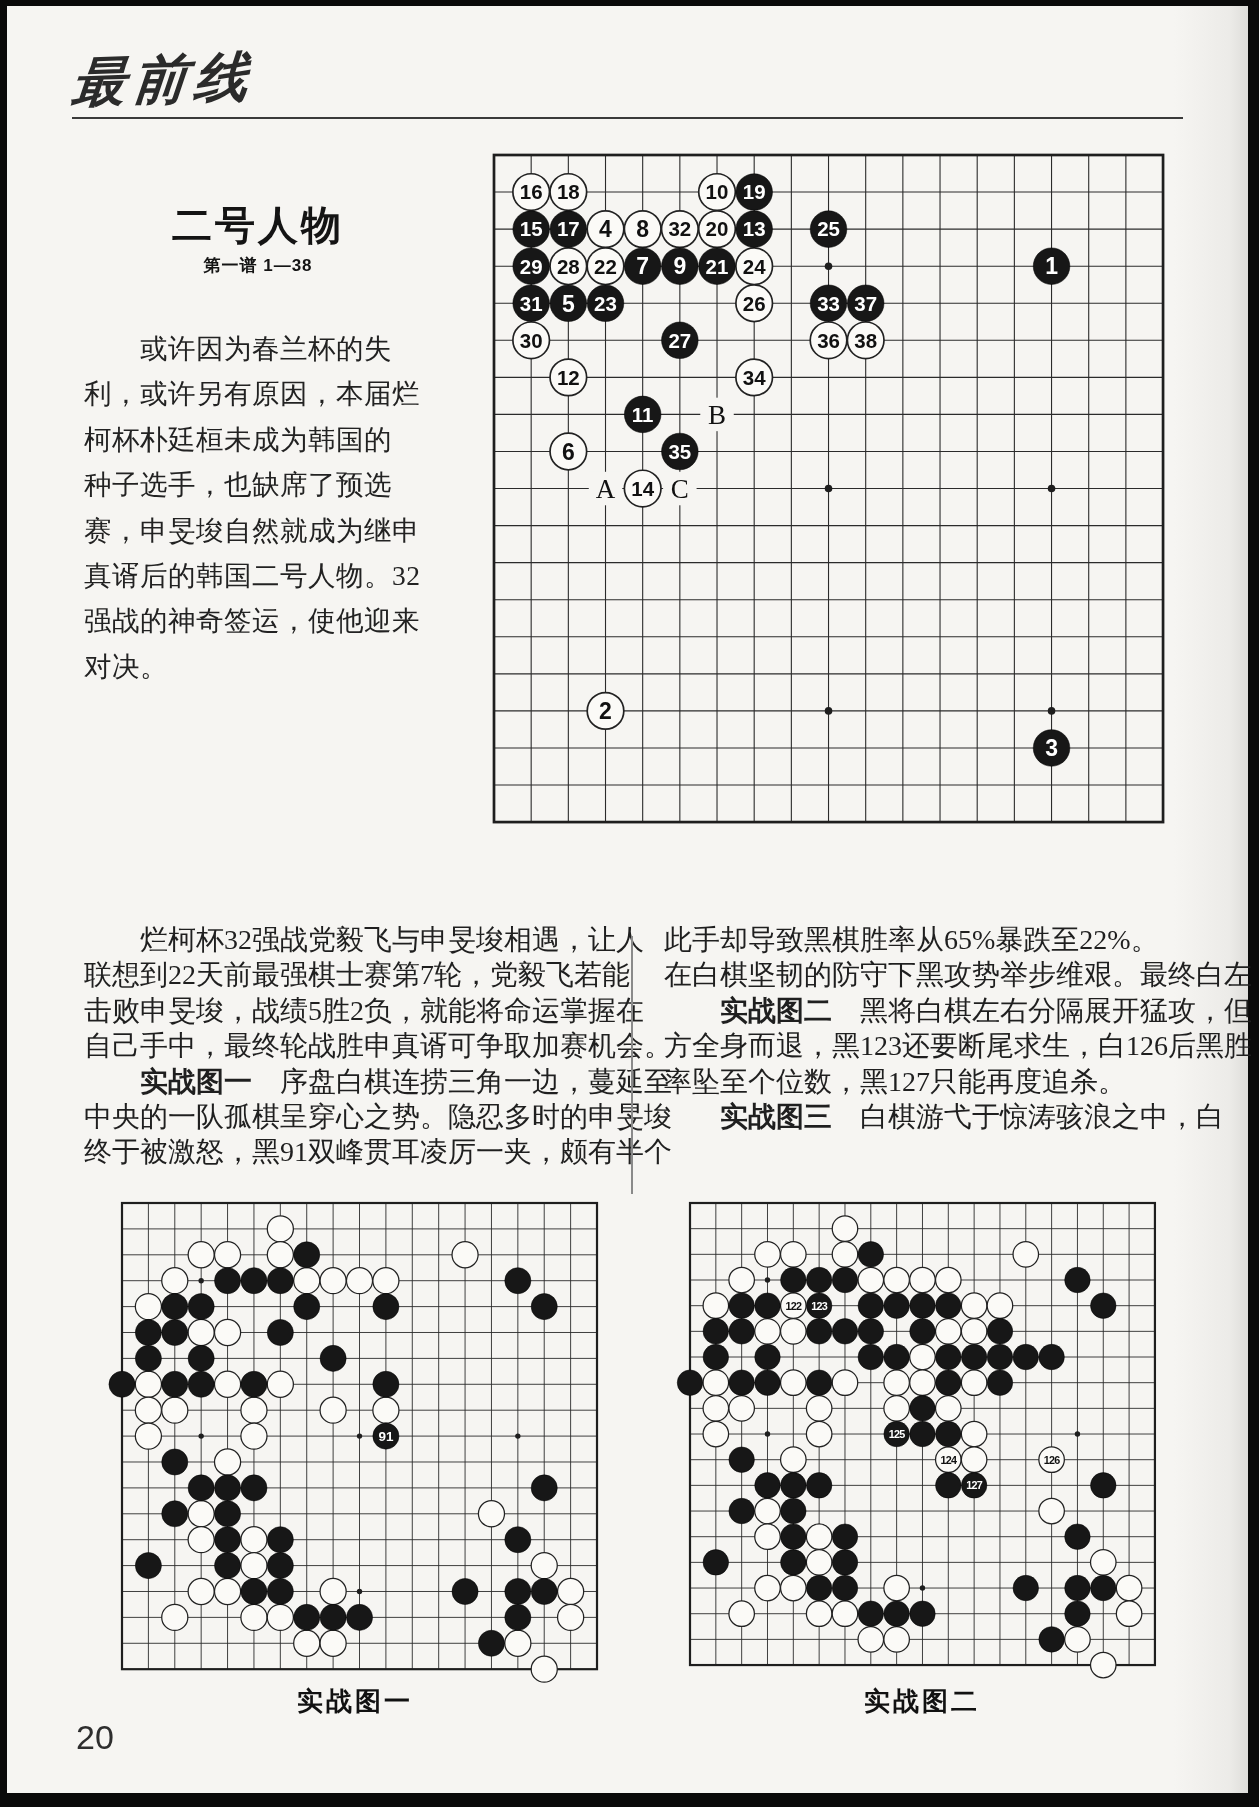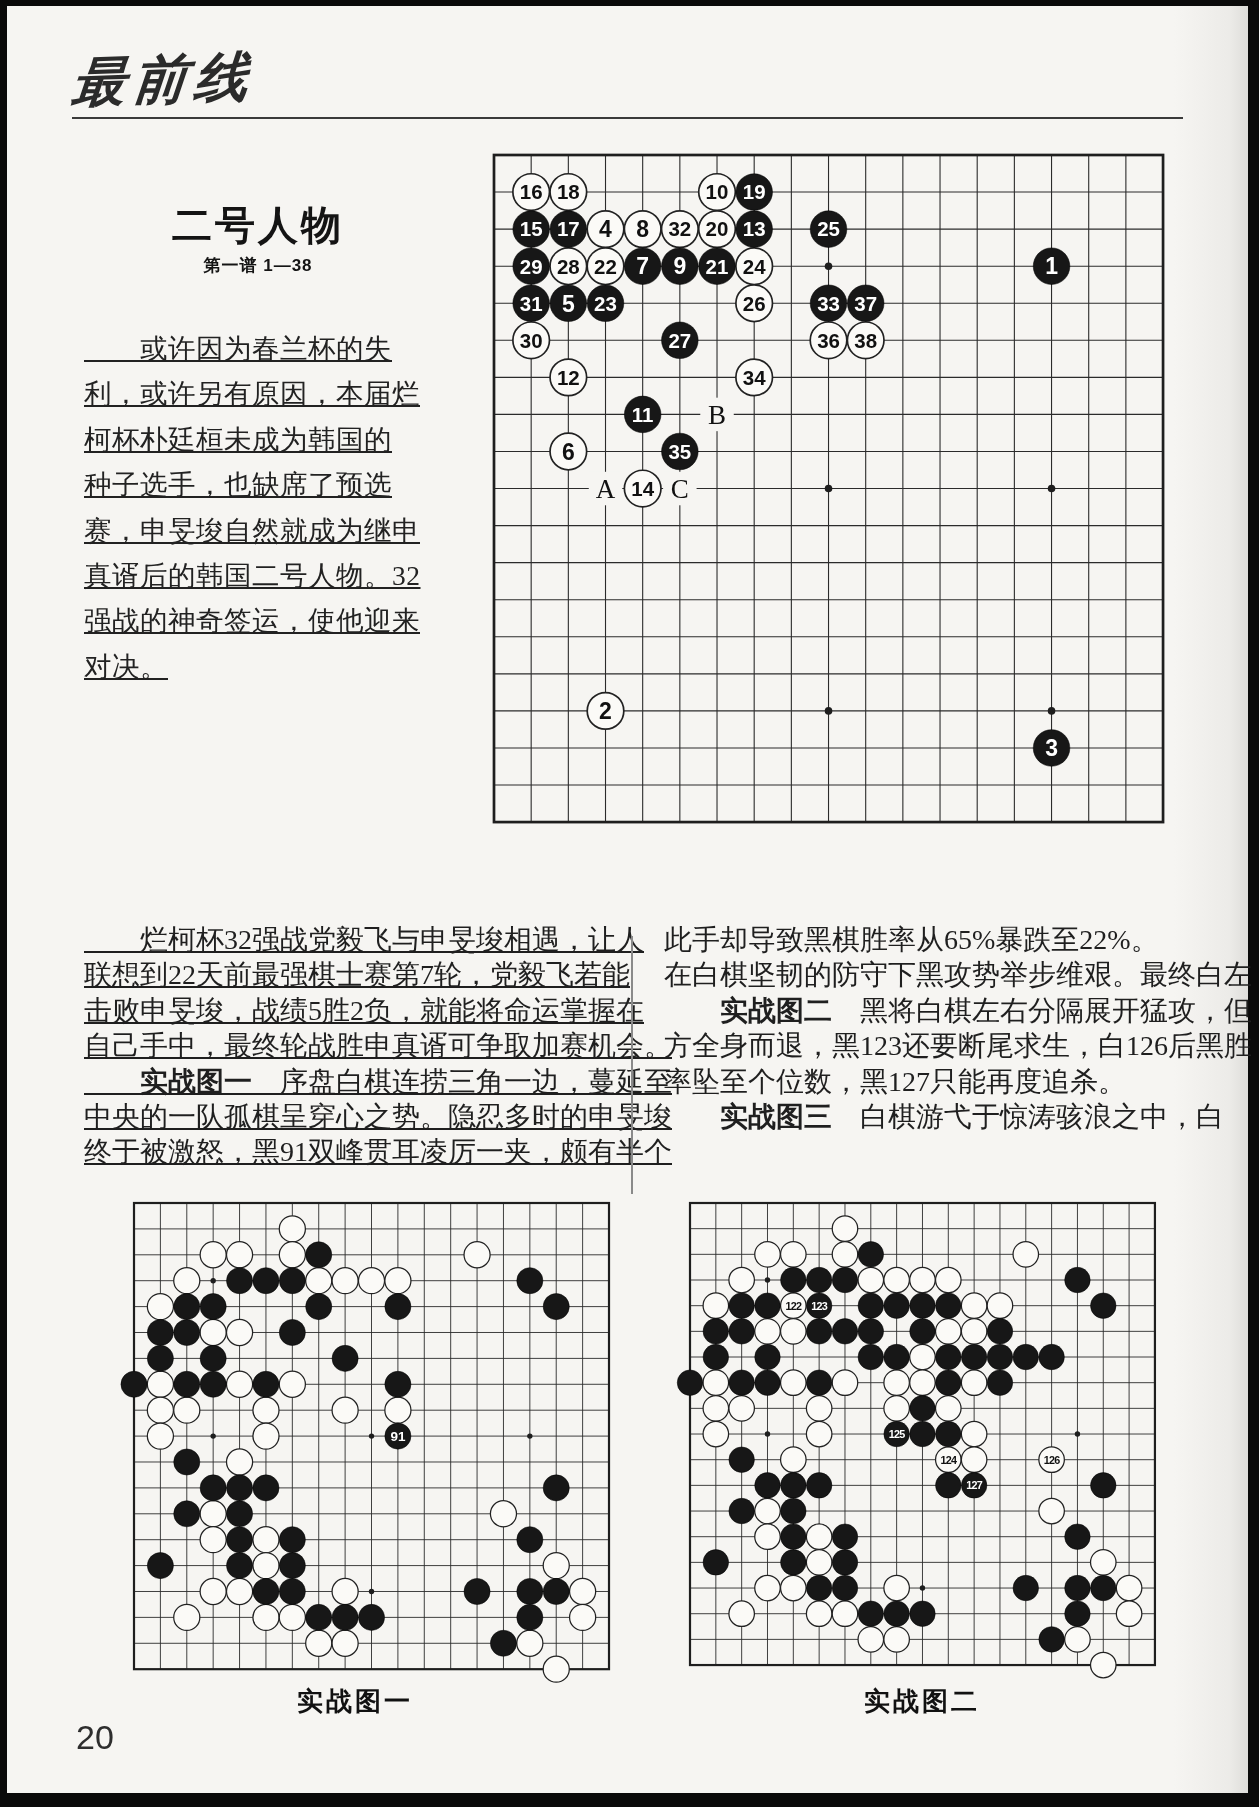"或许因为春兰杯的失" .intro { text-decoration: underline -> none }
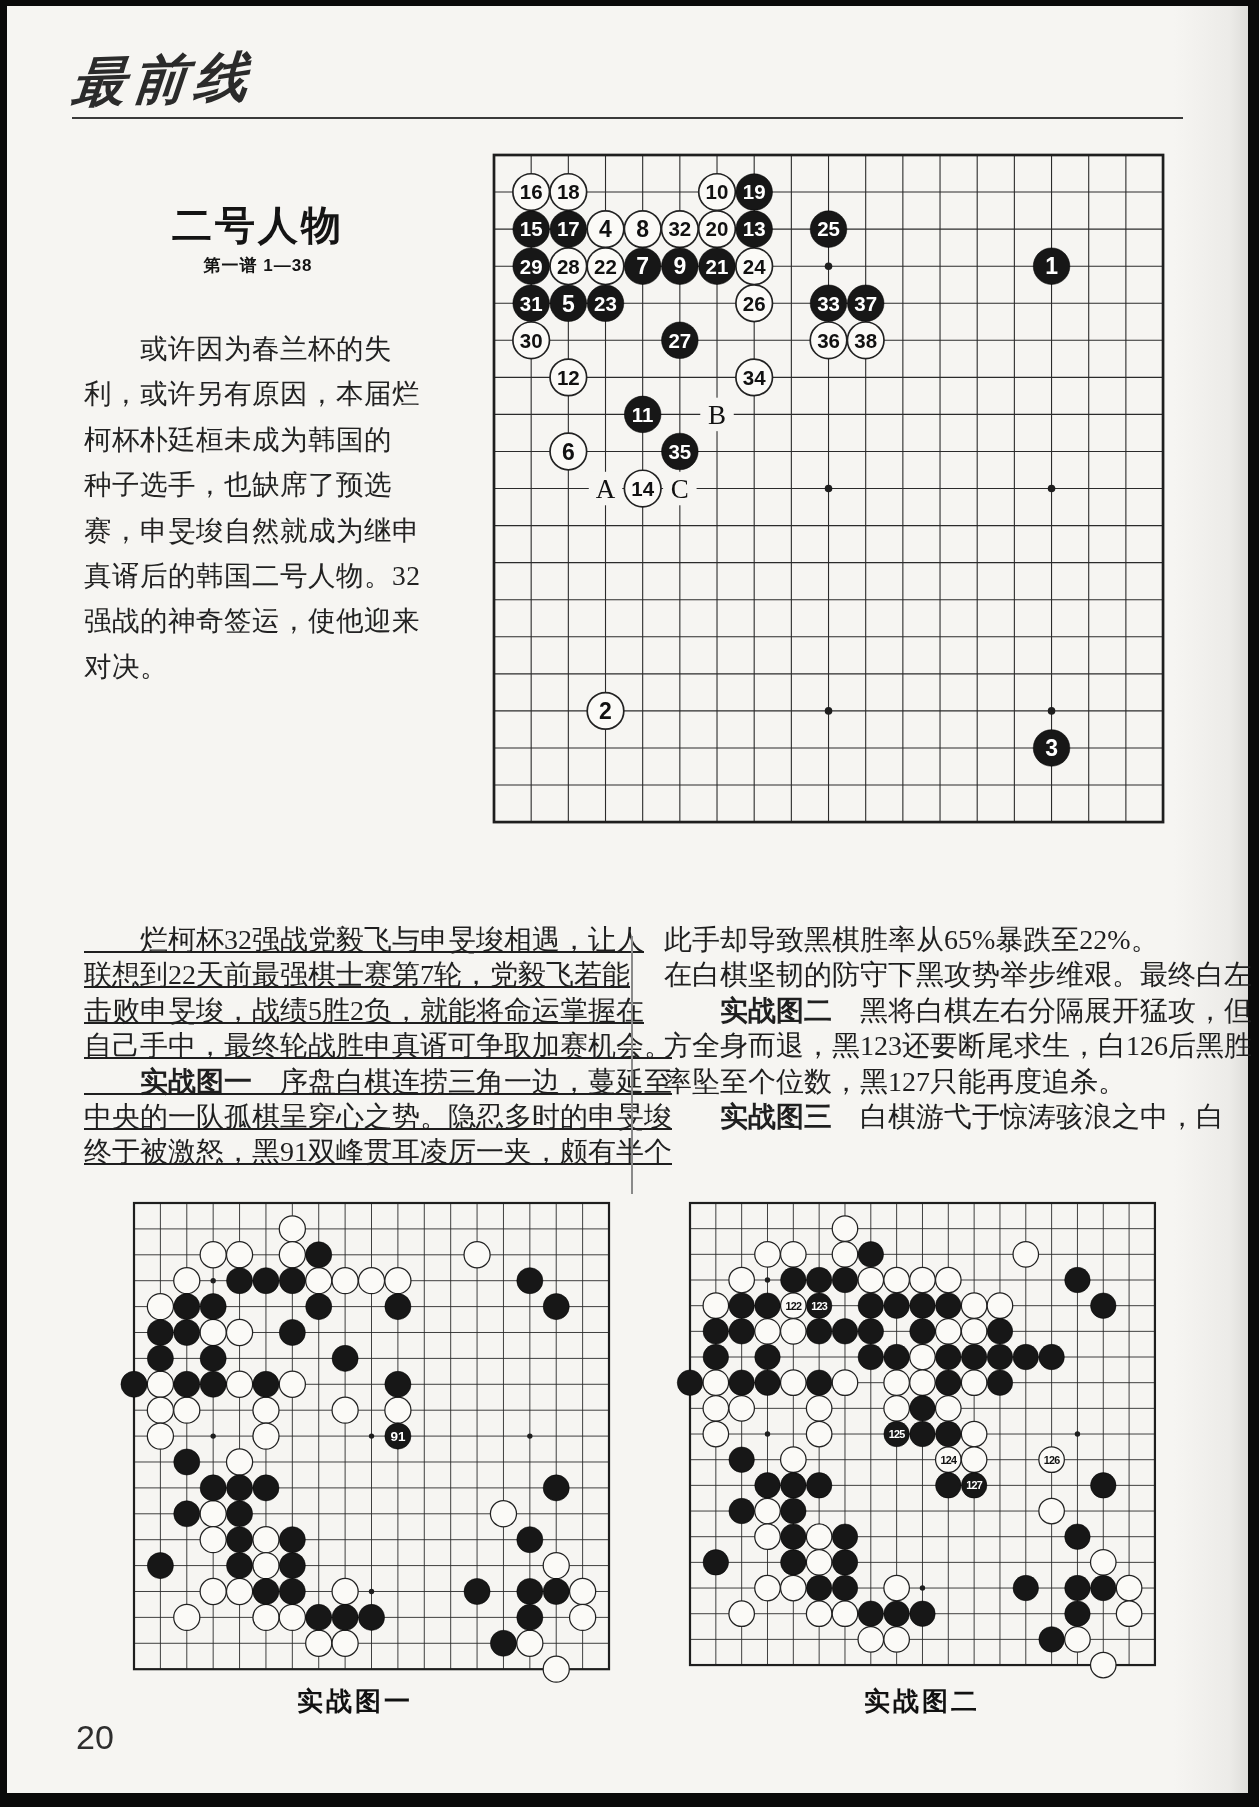"烂柯杯32强战党毅飞与申旻埈相遇，让人" .col-left { text-decoration: underline -> none }
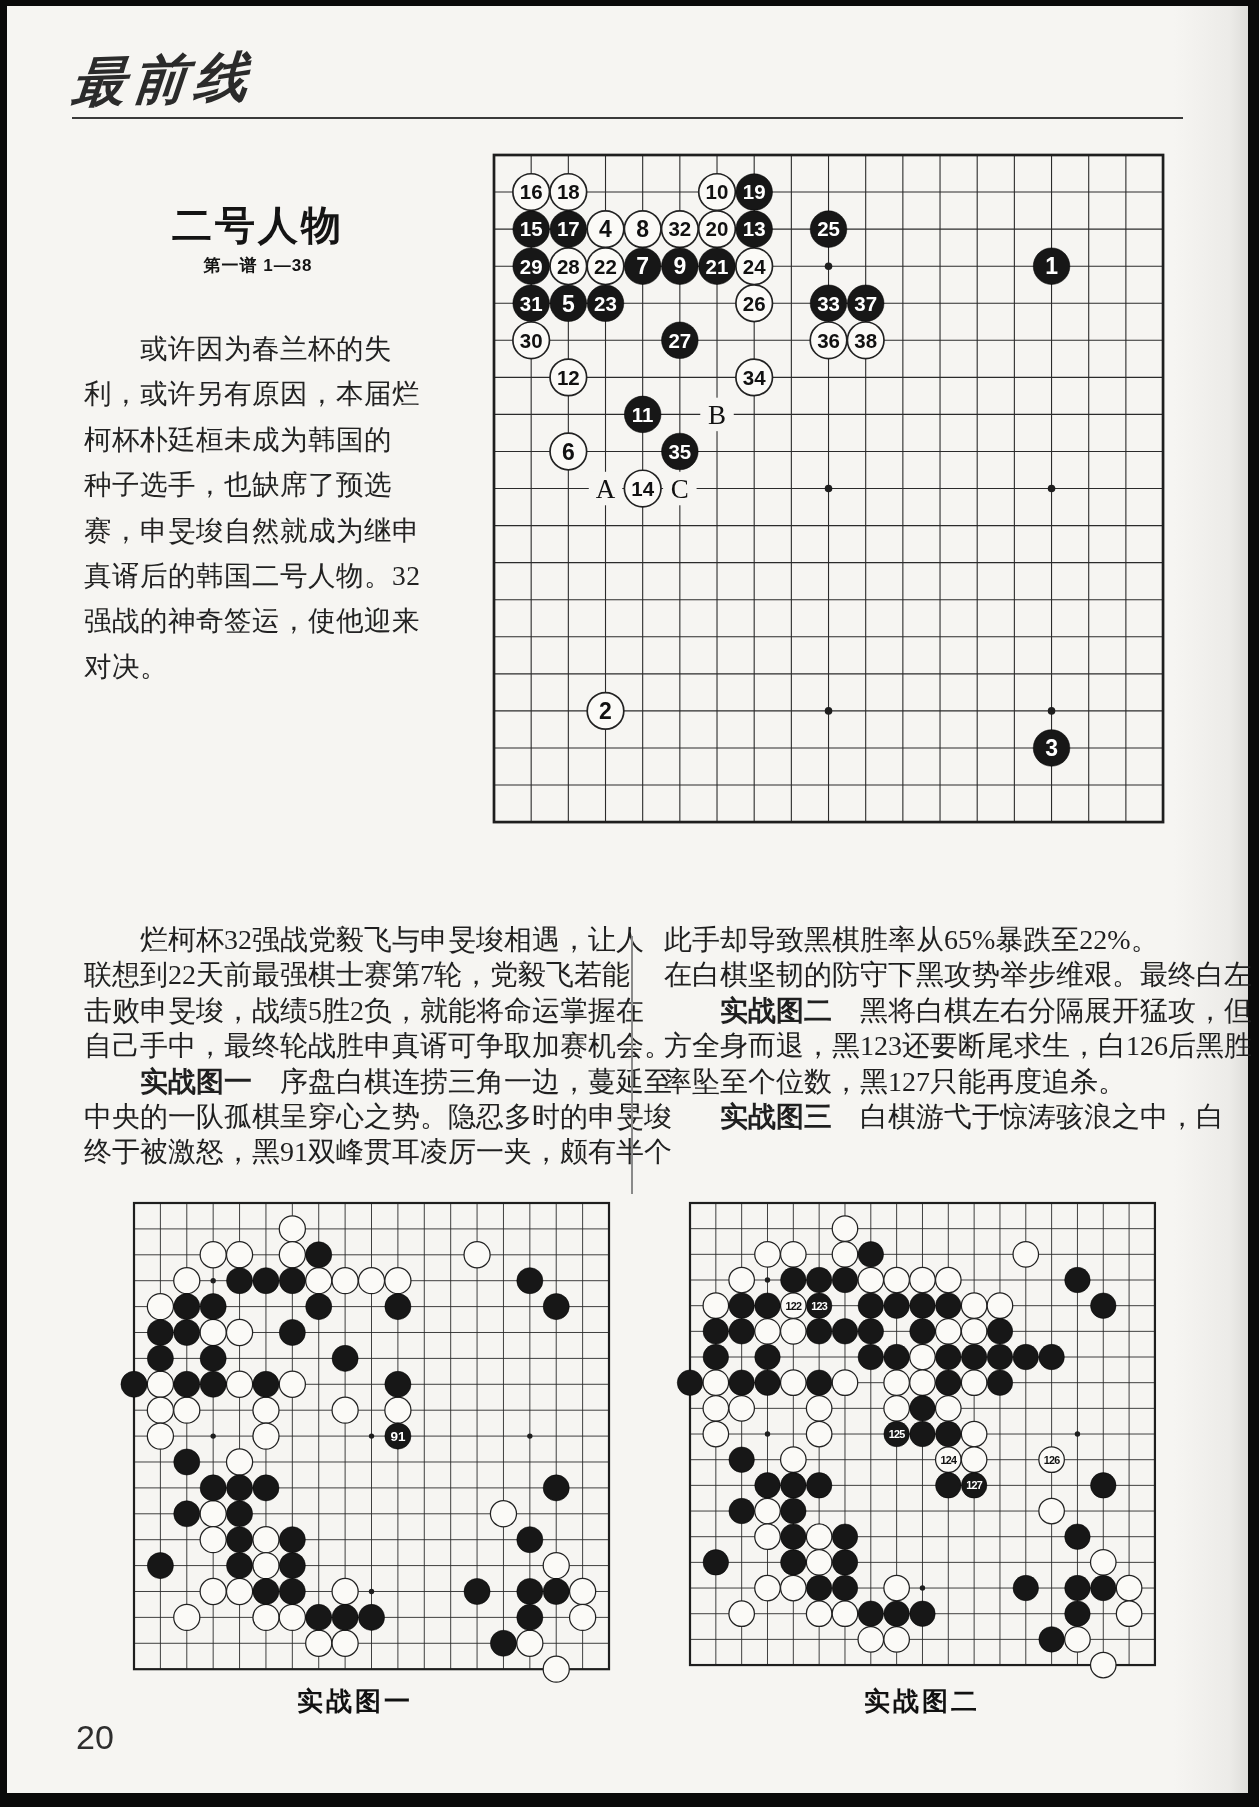"91" div.abs { left: 120px -> 108px }
